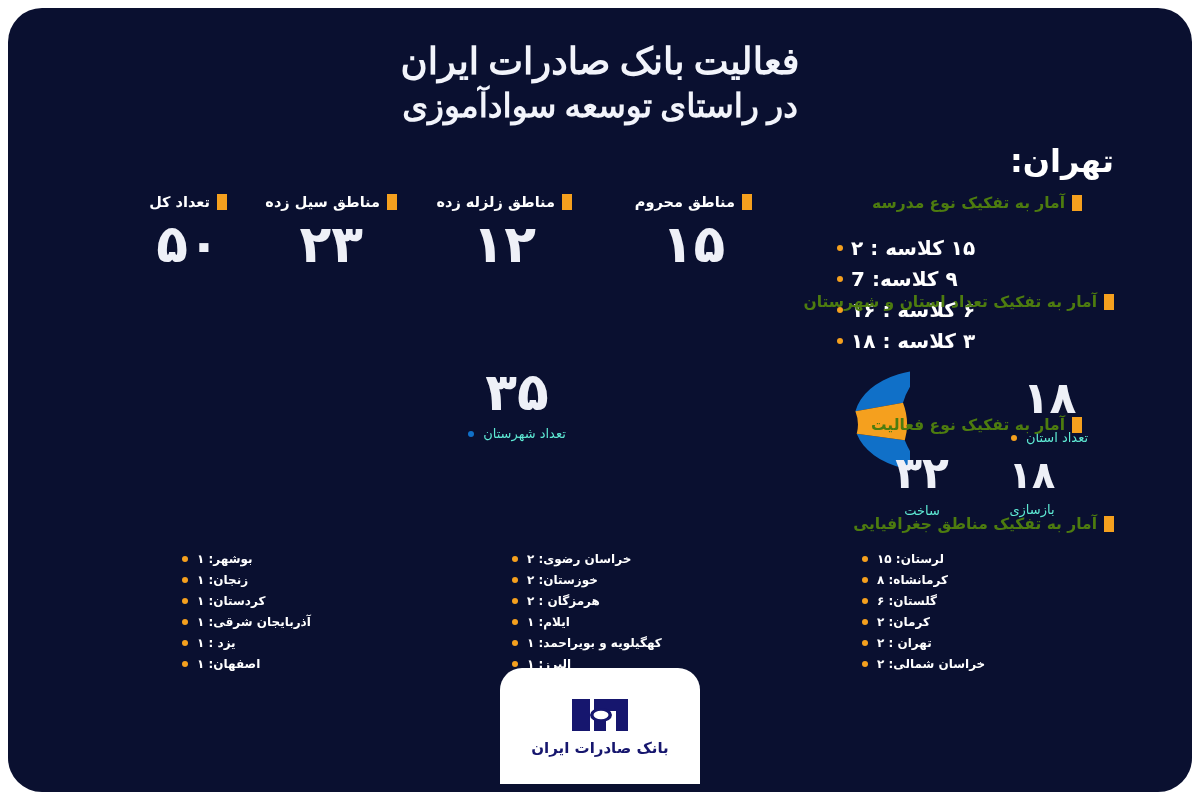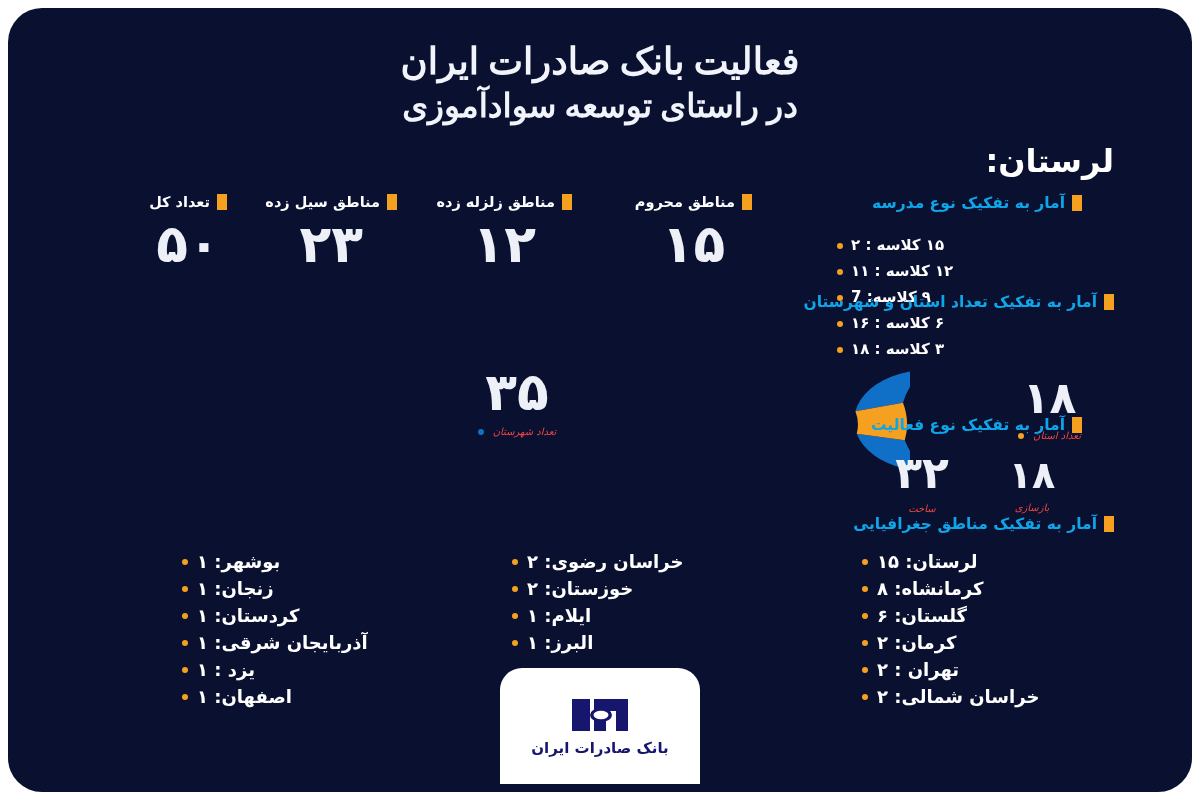"لرستان:" div { text: لرستان -> تهران }
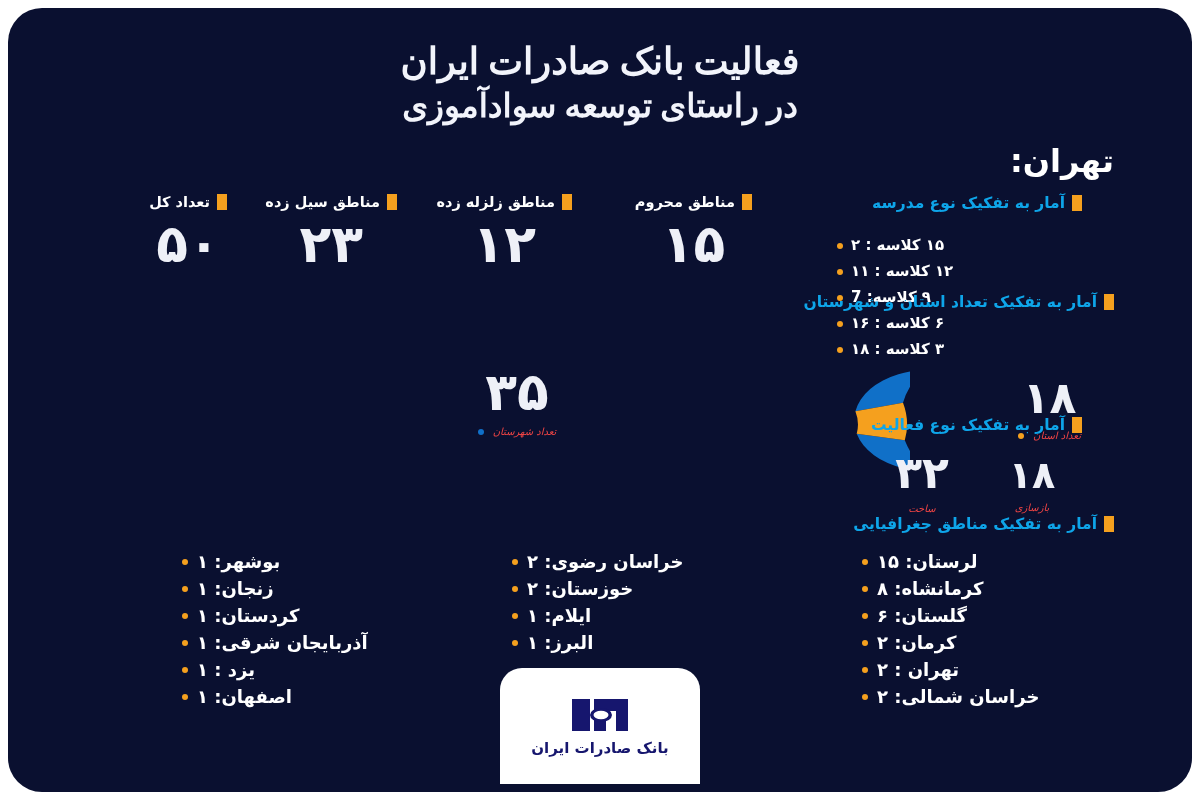"آمار به تفکیک نوع مدرسه" .sec-head { color: #0ea5e9 -> #4d7c0f }
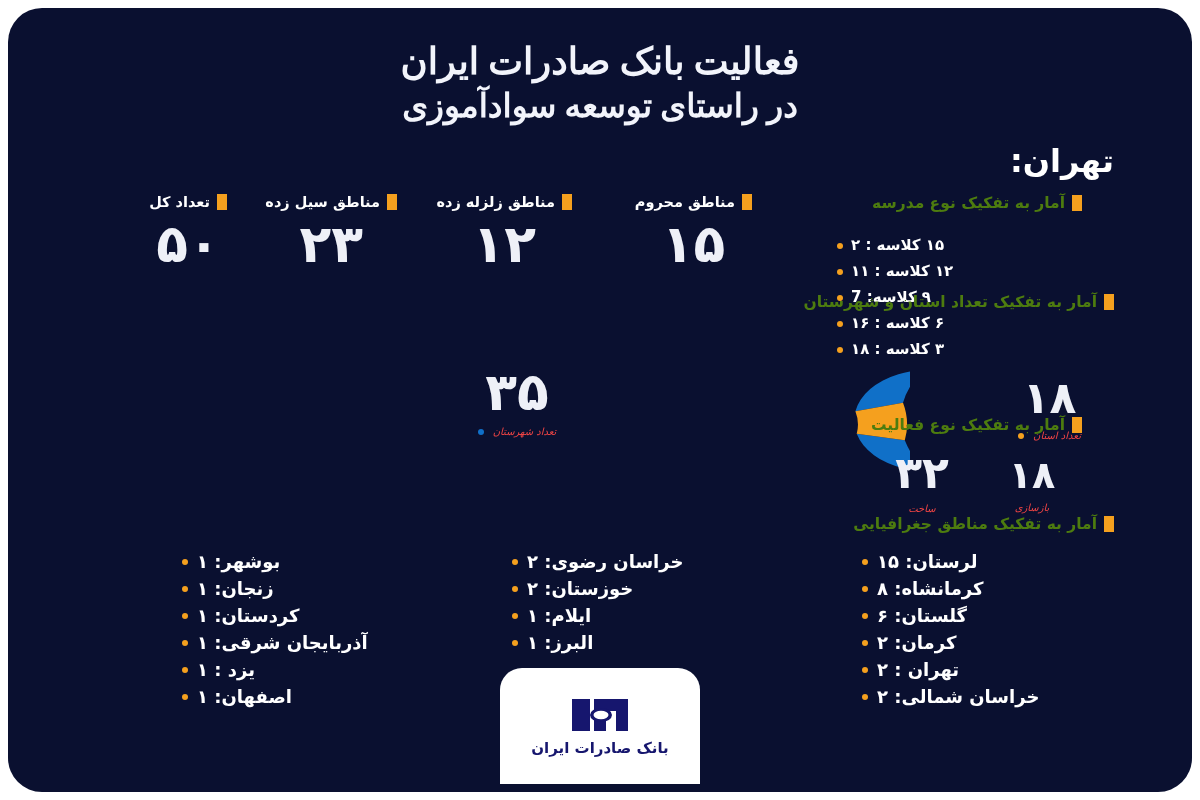"۱۵ کلاسه : ۲" .li { font-size: 15px -> 20px }
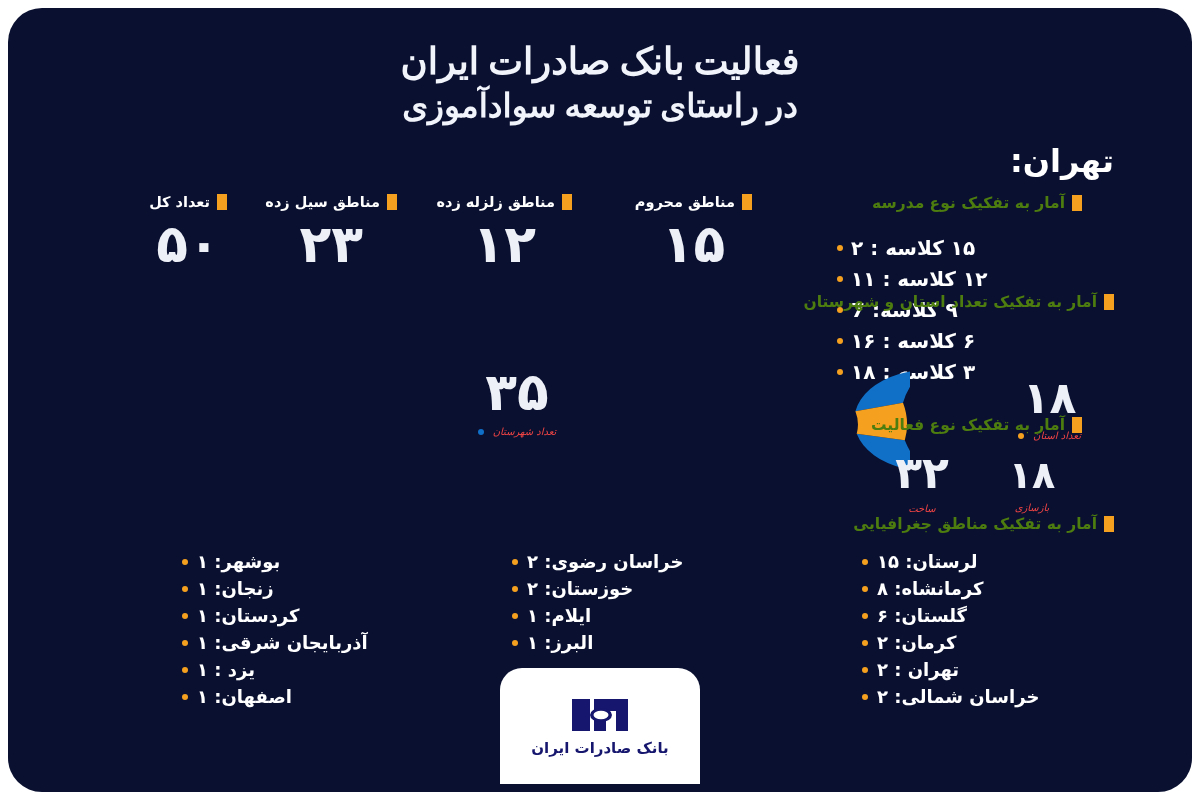"۱۲ کلاسه : ۱۱" div.li { html: <div> <span>۱۲ کلاسه : ۱۱</span> <span></span> </div> -> none }
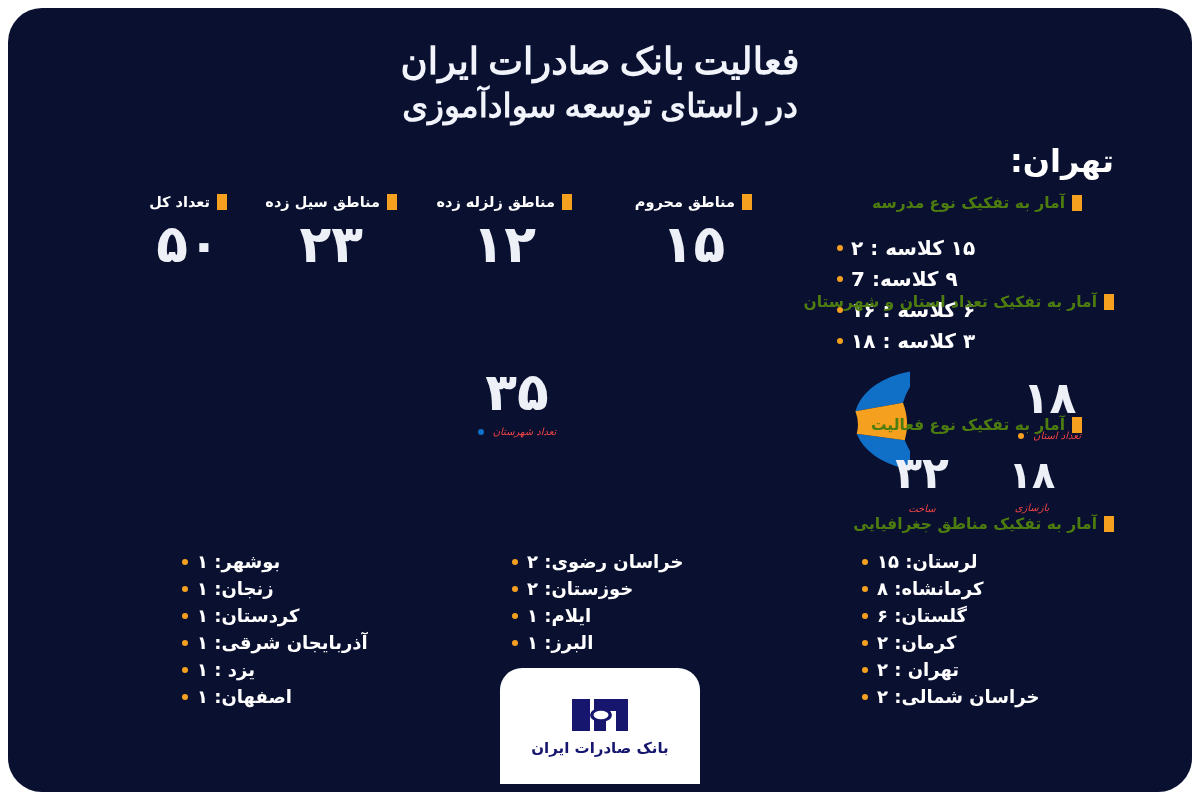"تعداد شهرستان" .smalllabel { color: #ef4444 -> #5eead4; font-size: 10px -> 13px; font-style: italic -> none }
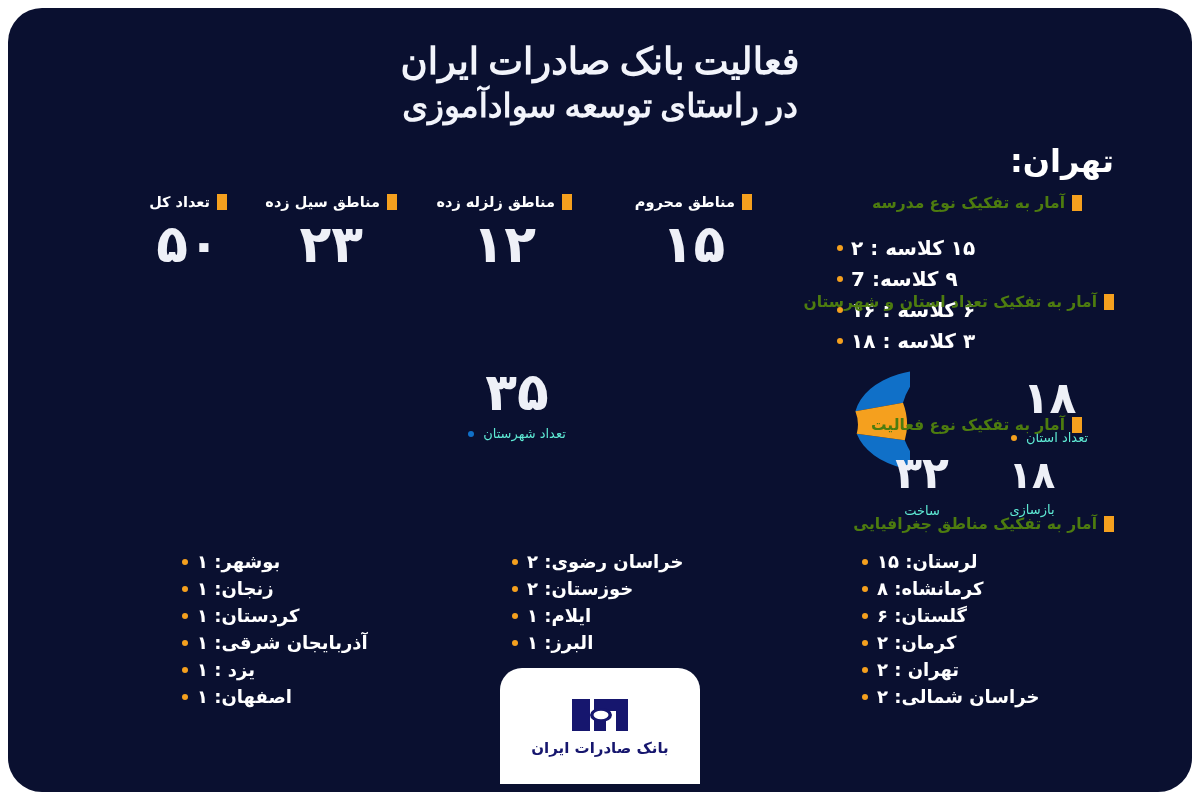"بوشهر: ۱" .geocol .li { font-size: 18px -> 12px }
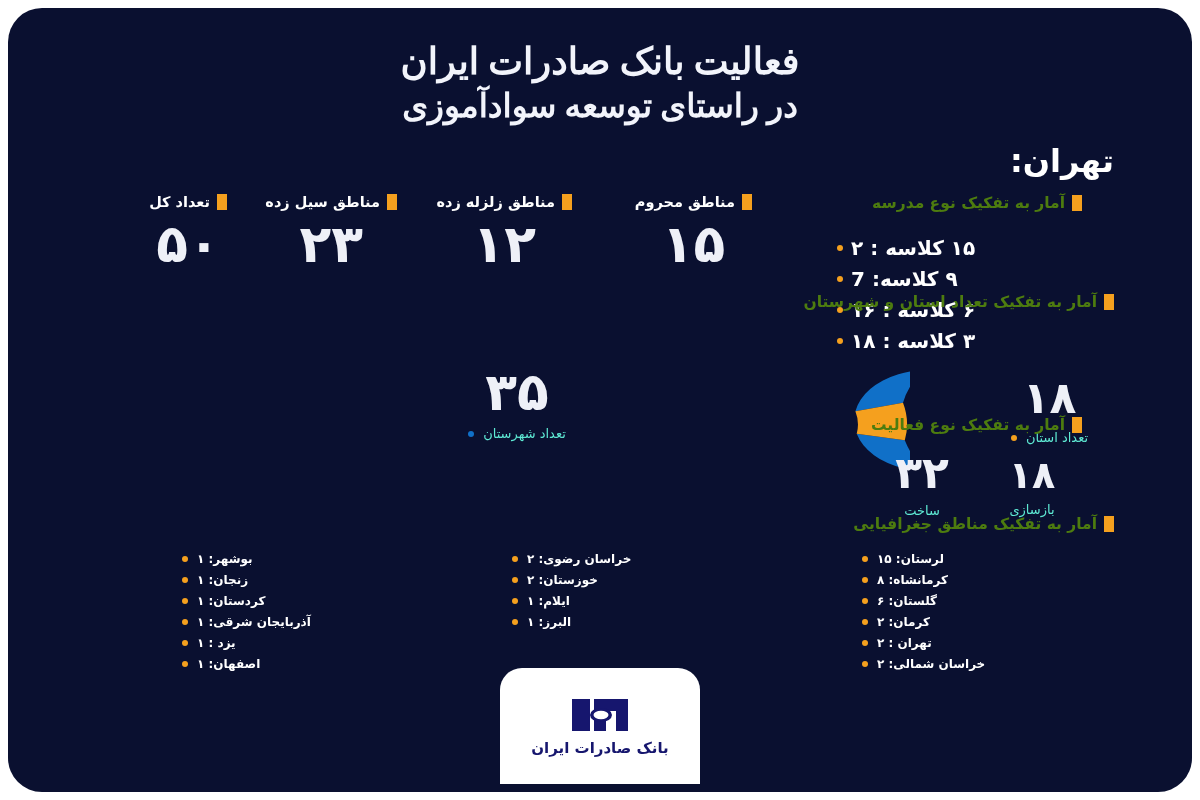"هرمزگان : ۲" div.li { html: none -> <div> <span>هرمزگان : ۲</span> <span></span> </div> }
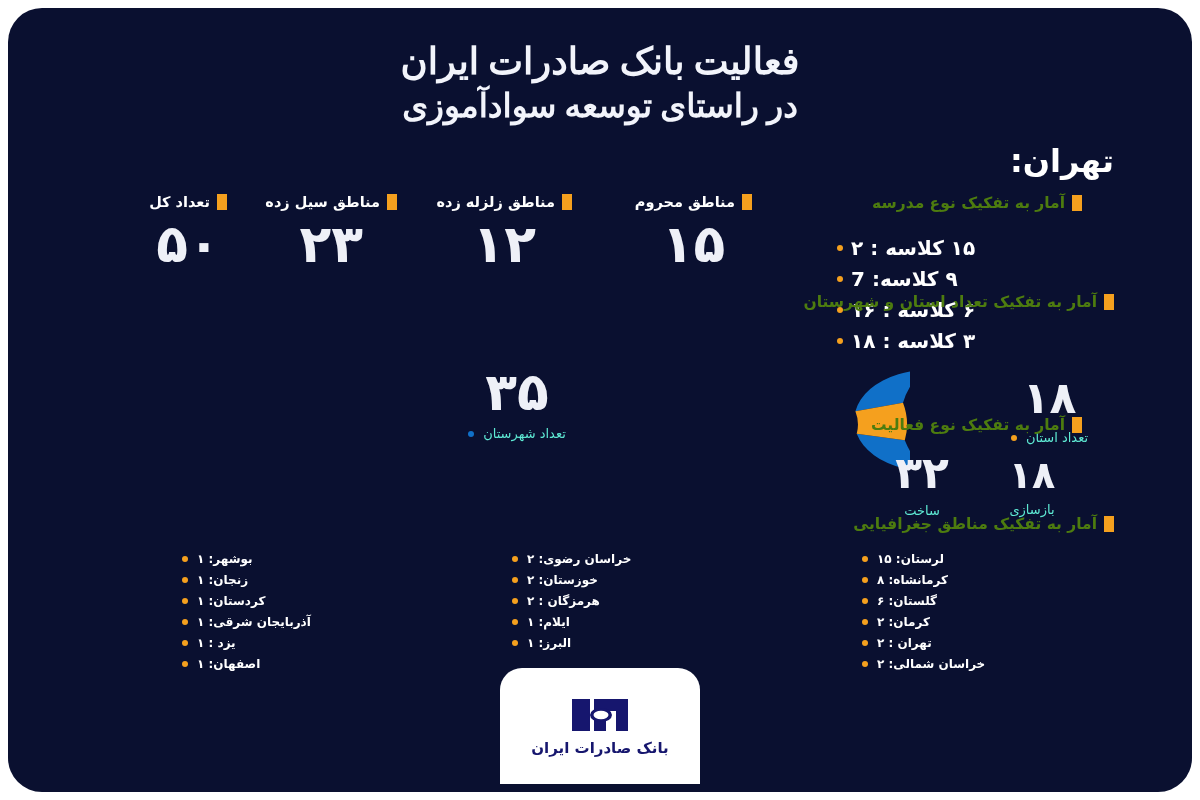"کهگیلویه و بویراحمد: ۱" div.li { html: none -> <div> <span>کهگیلویه و بویراحمد: ۱</span> <span></span> </div> }
